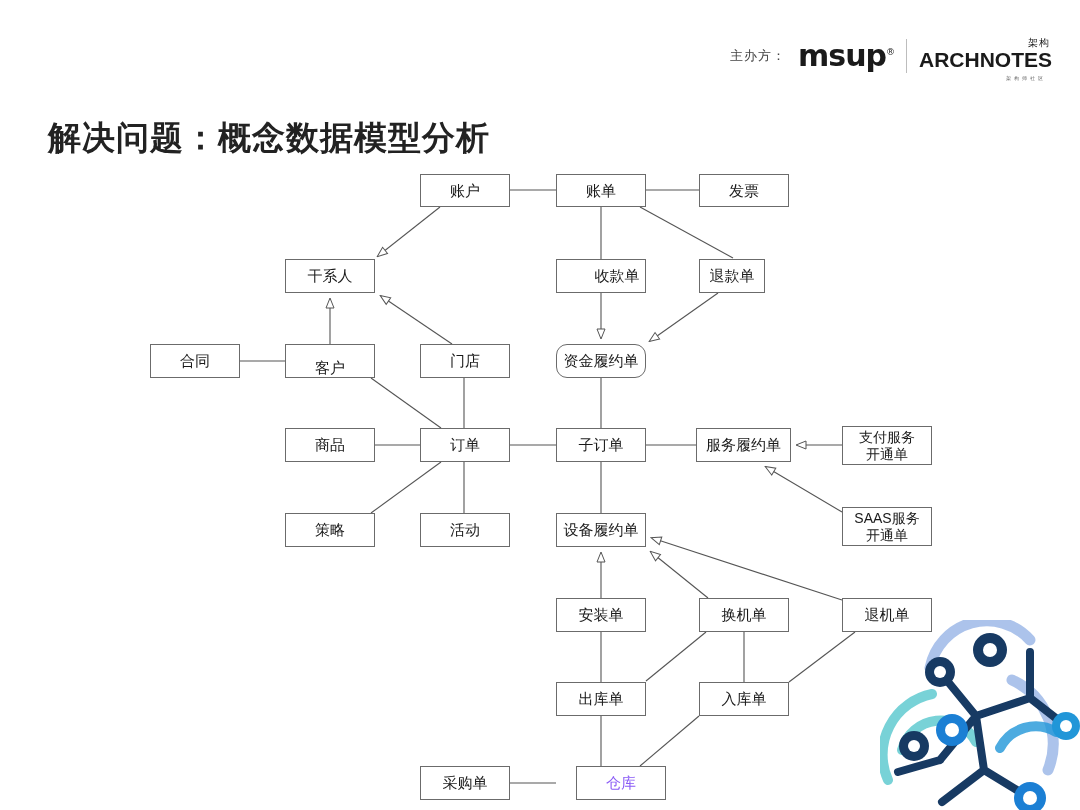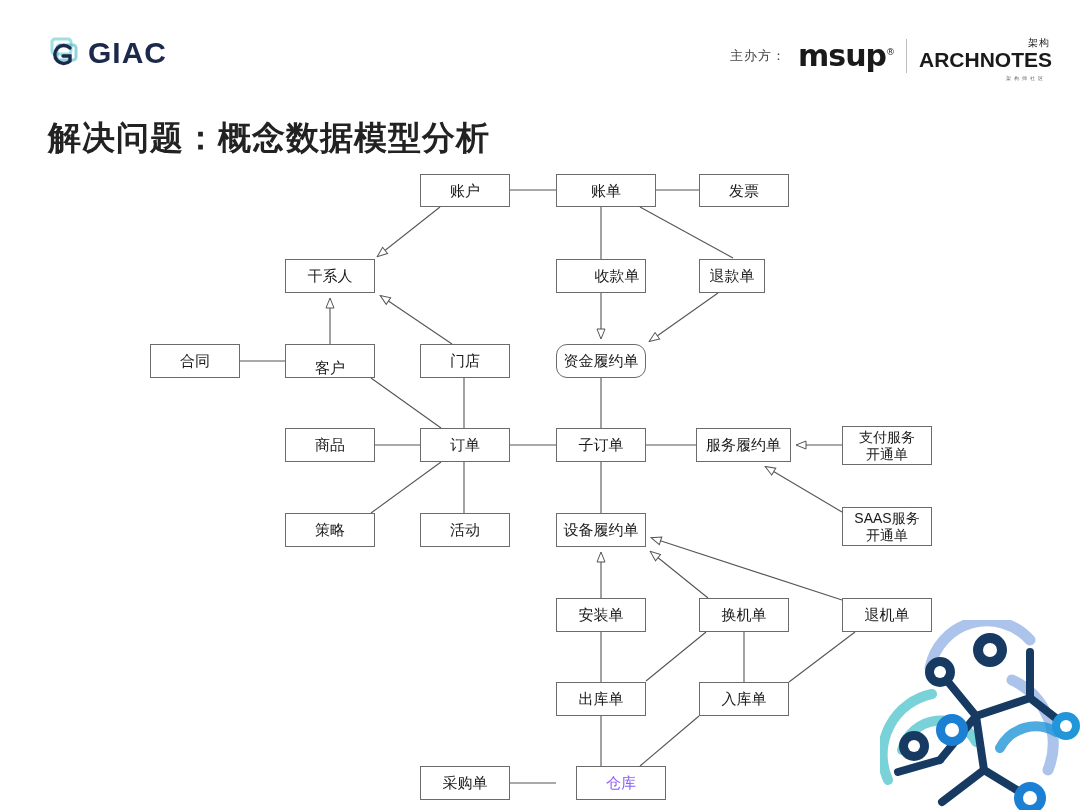"GIAC" div { html: <div> <span> <svg> <rect></rect> <rect></rect> <path></path> </svg> </span> <span>GIAC</span> </div> -> none }
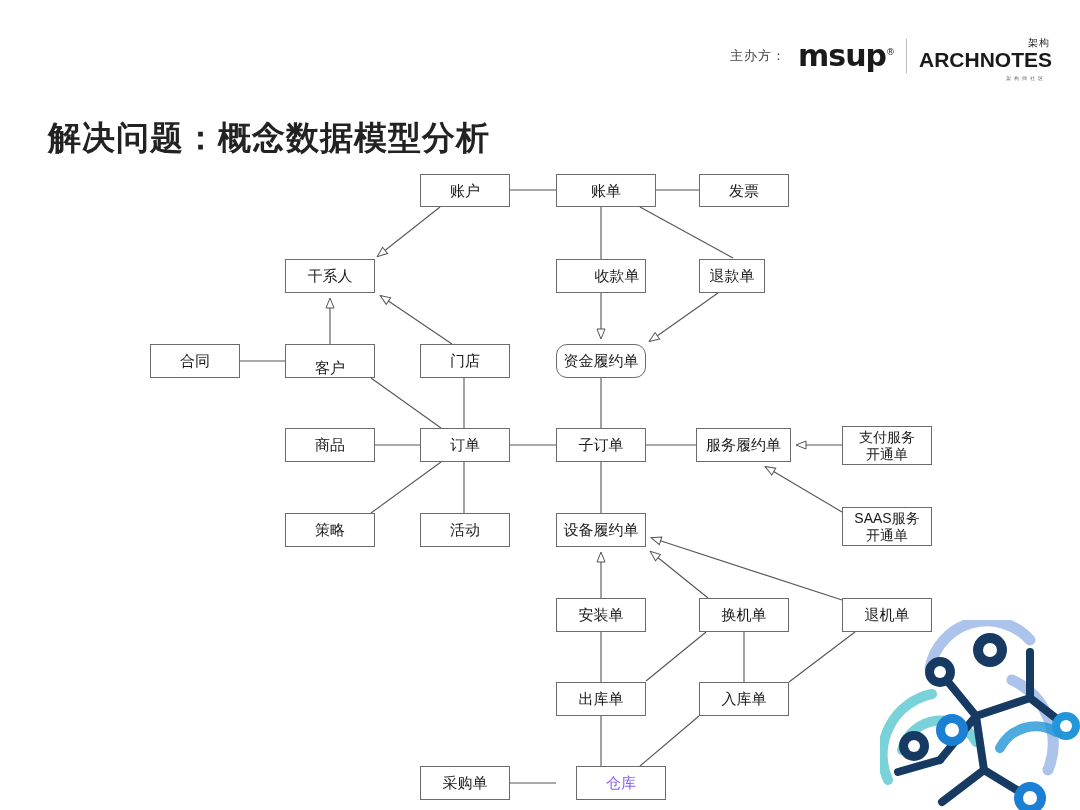"账单" div.node { width: 100px -> 90px }
